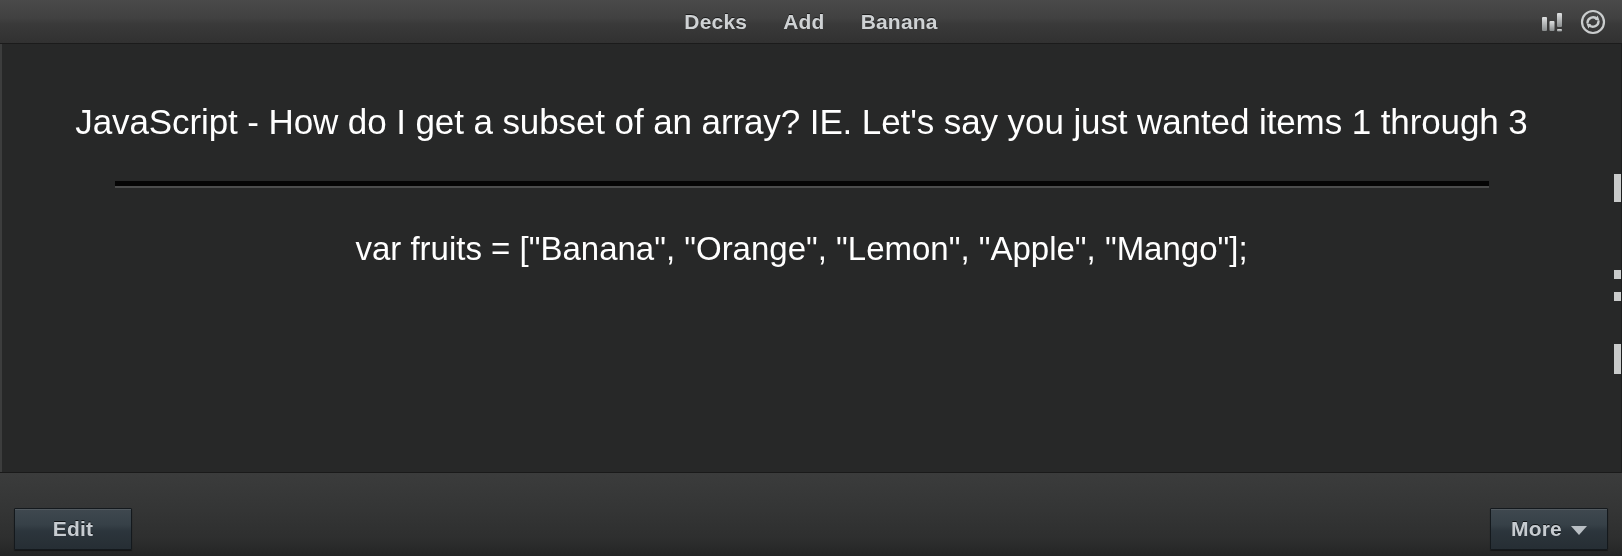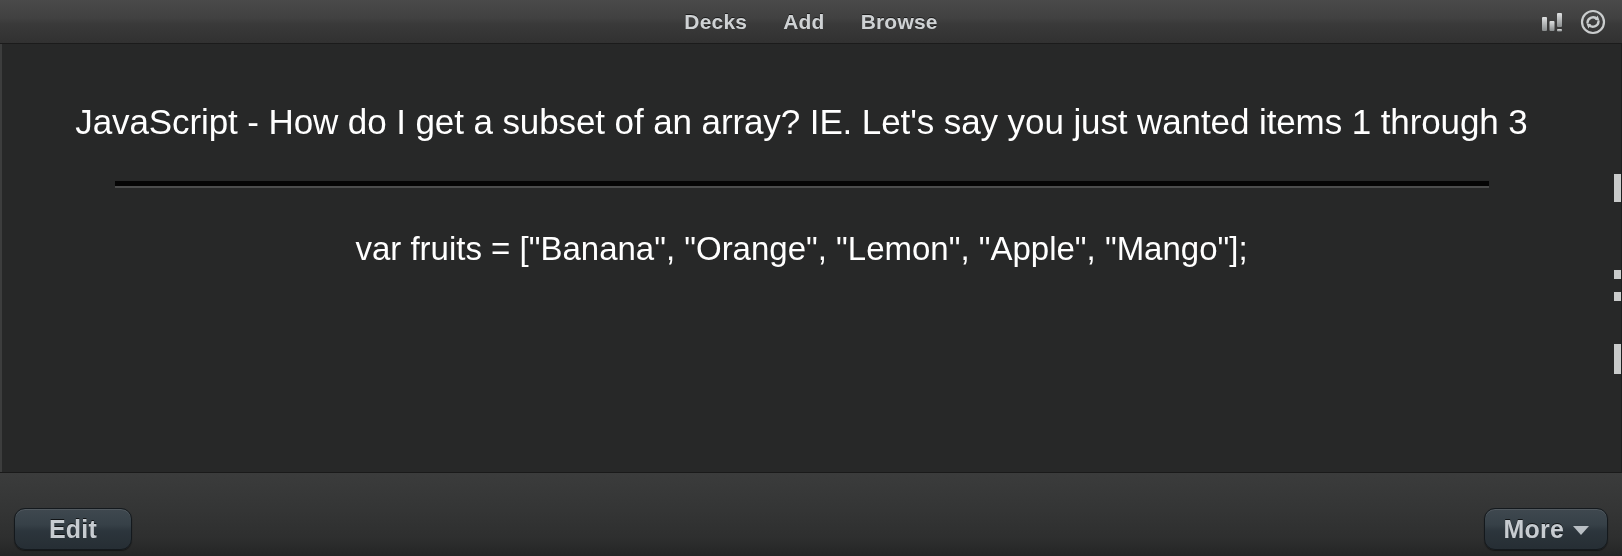"Browse" span.nav-link { text: Browse -> Banana }
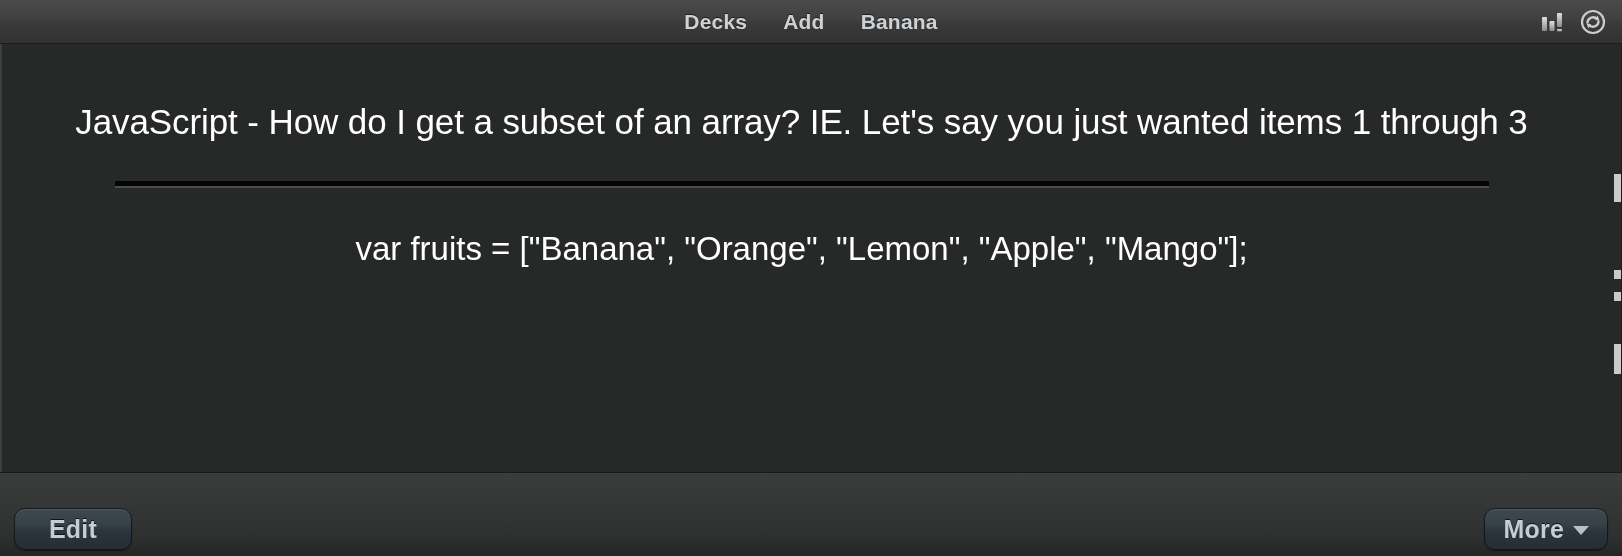"Edit" .btn { border-radius: 11px -> 1px; font-size: 25px -> 21px }
